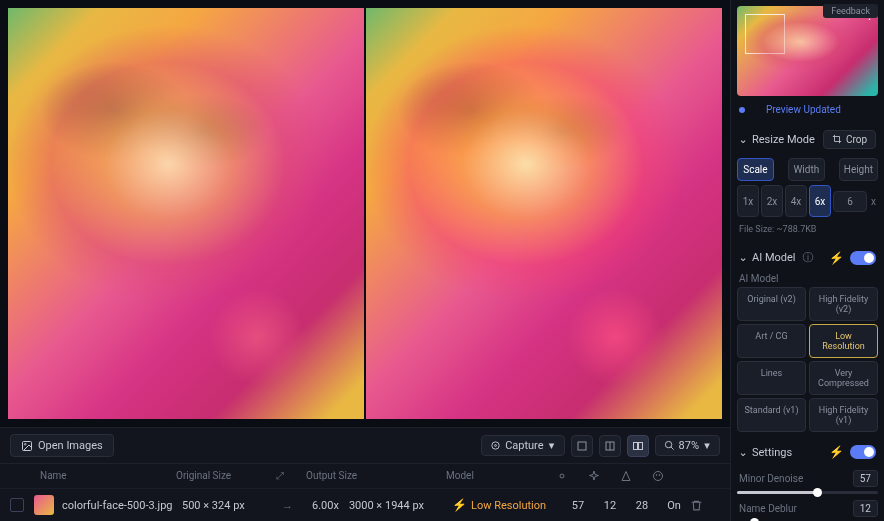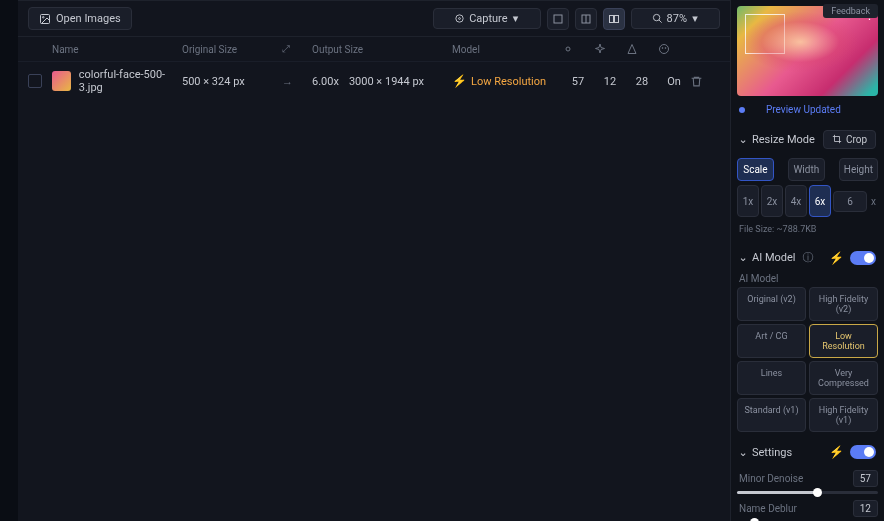"Open Images" .main { flex-direction: row -> column }
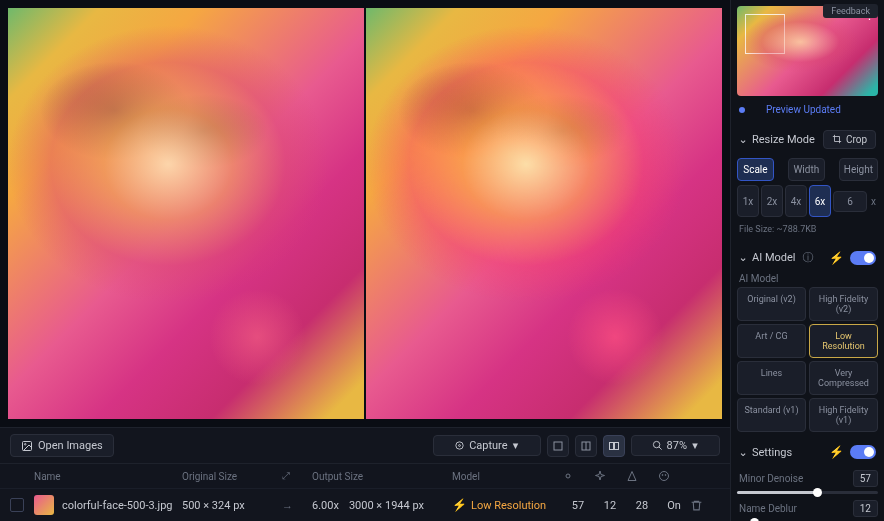"Capture" .tb-btn { padding: 3px 20px -> 3px 8px }
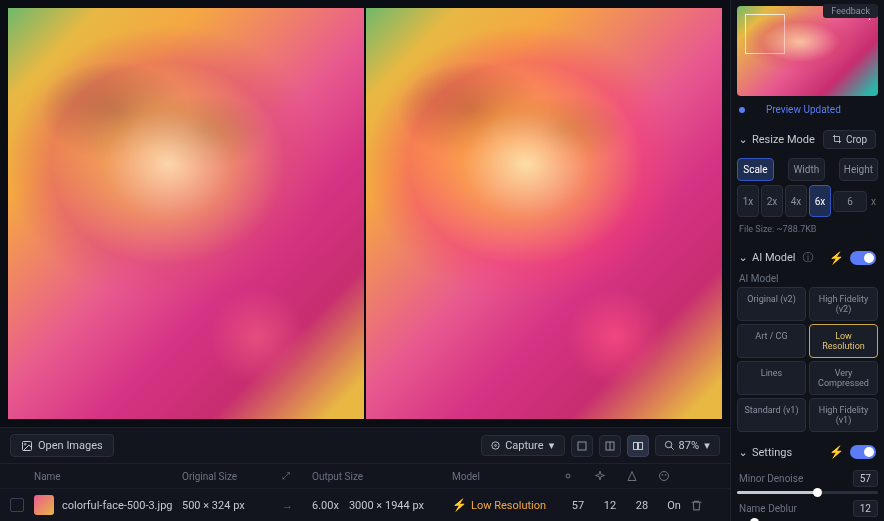"Name" .headers { align-items: center -> none; padding: 6px 10px -> 6px 16px }
